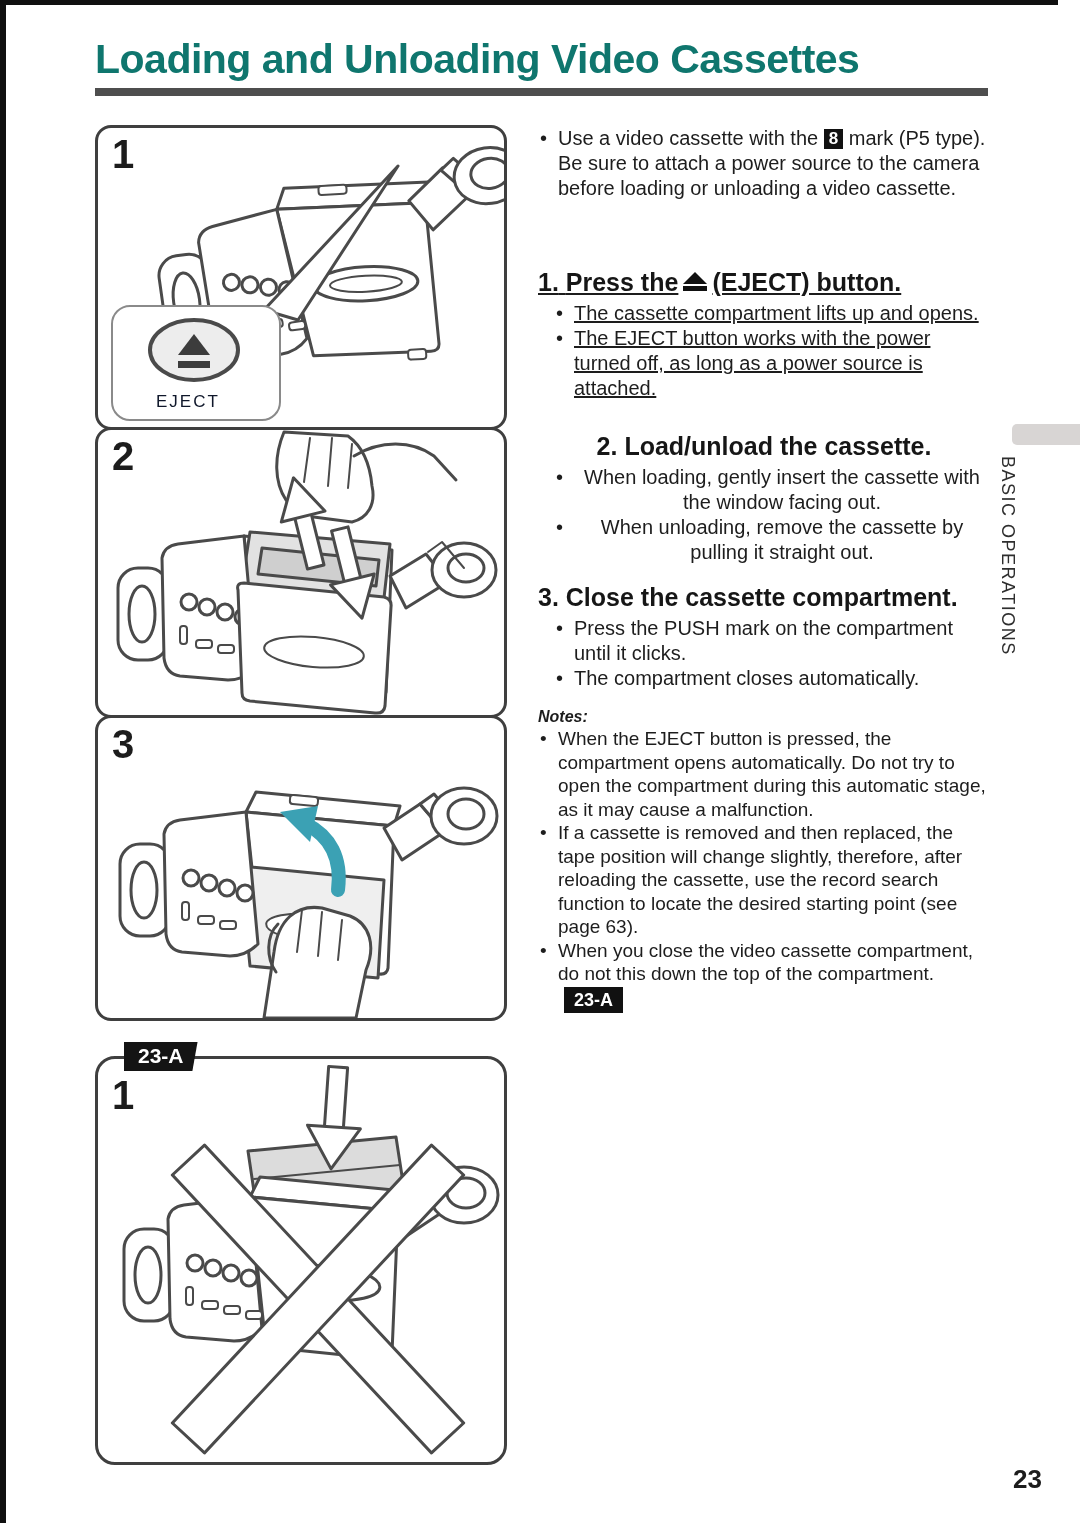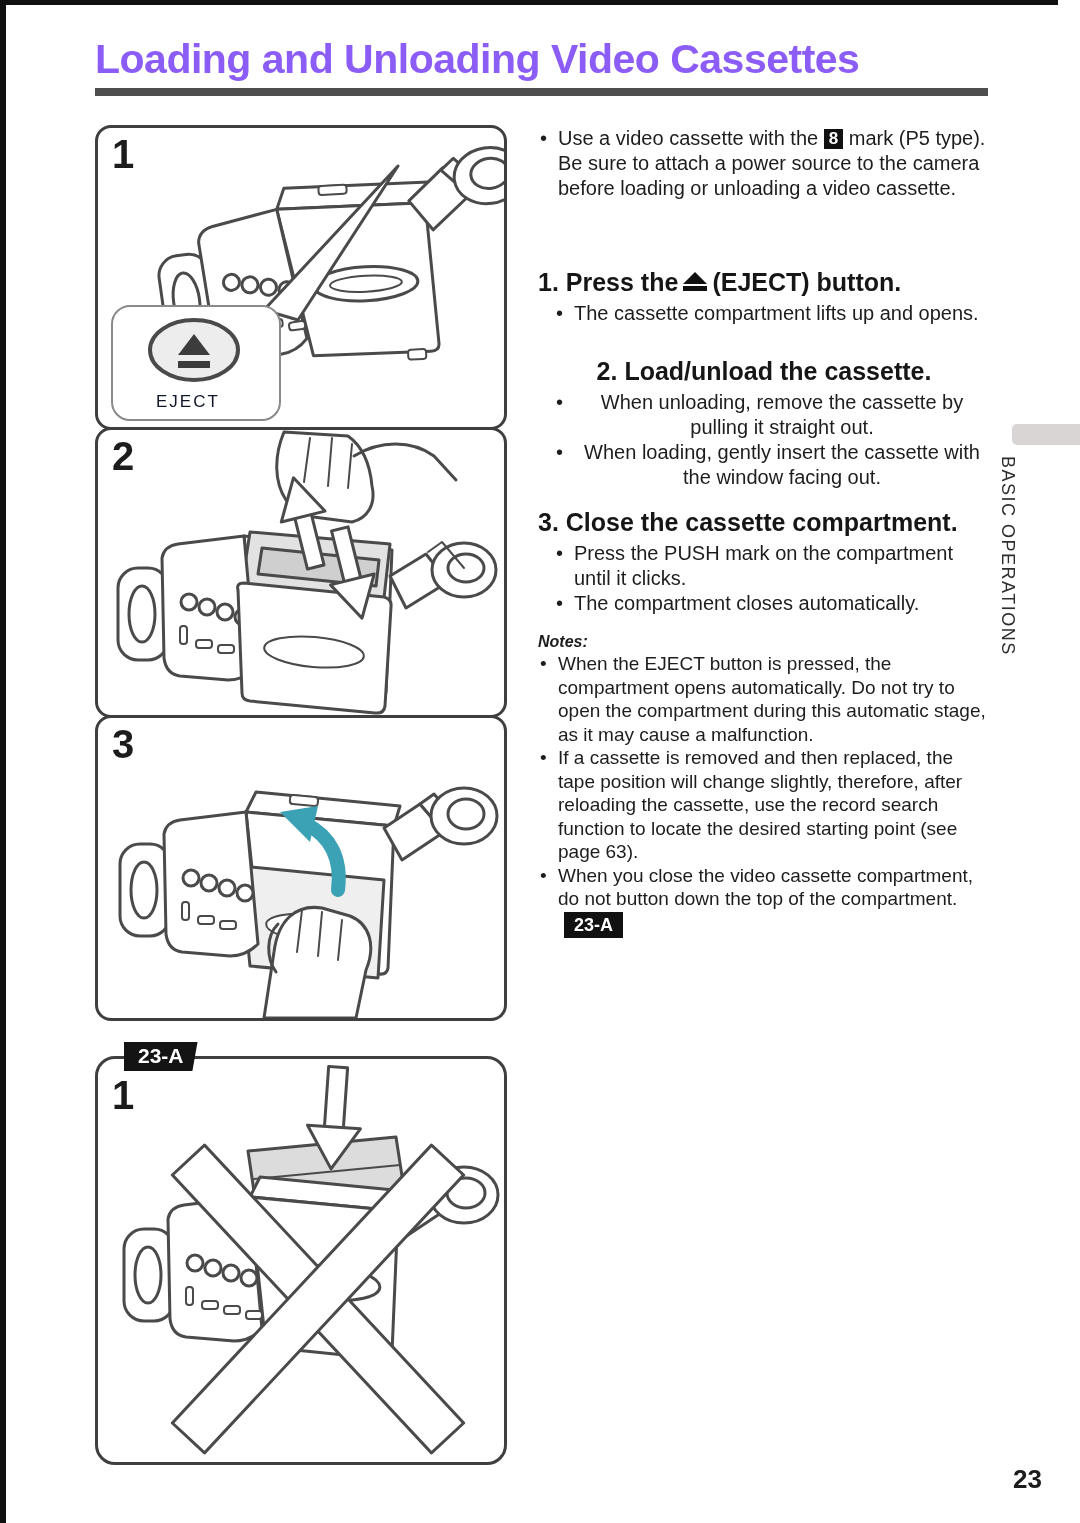"Loading and Unloading Video Cassettes" .title { color: #8b5cf6 -> #0f766e }
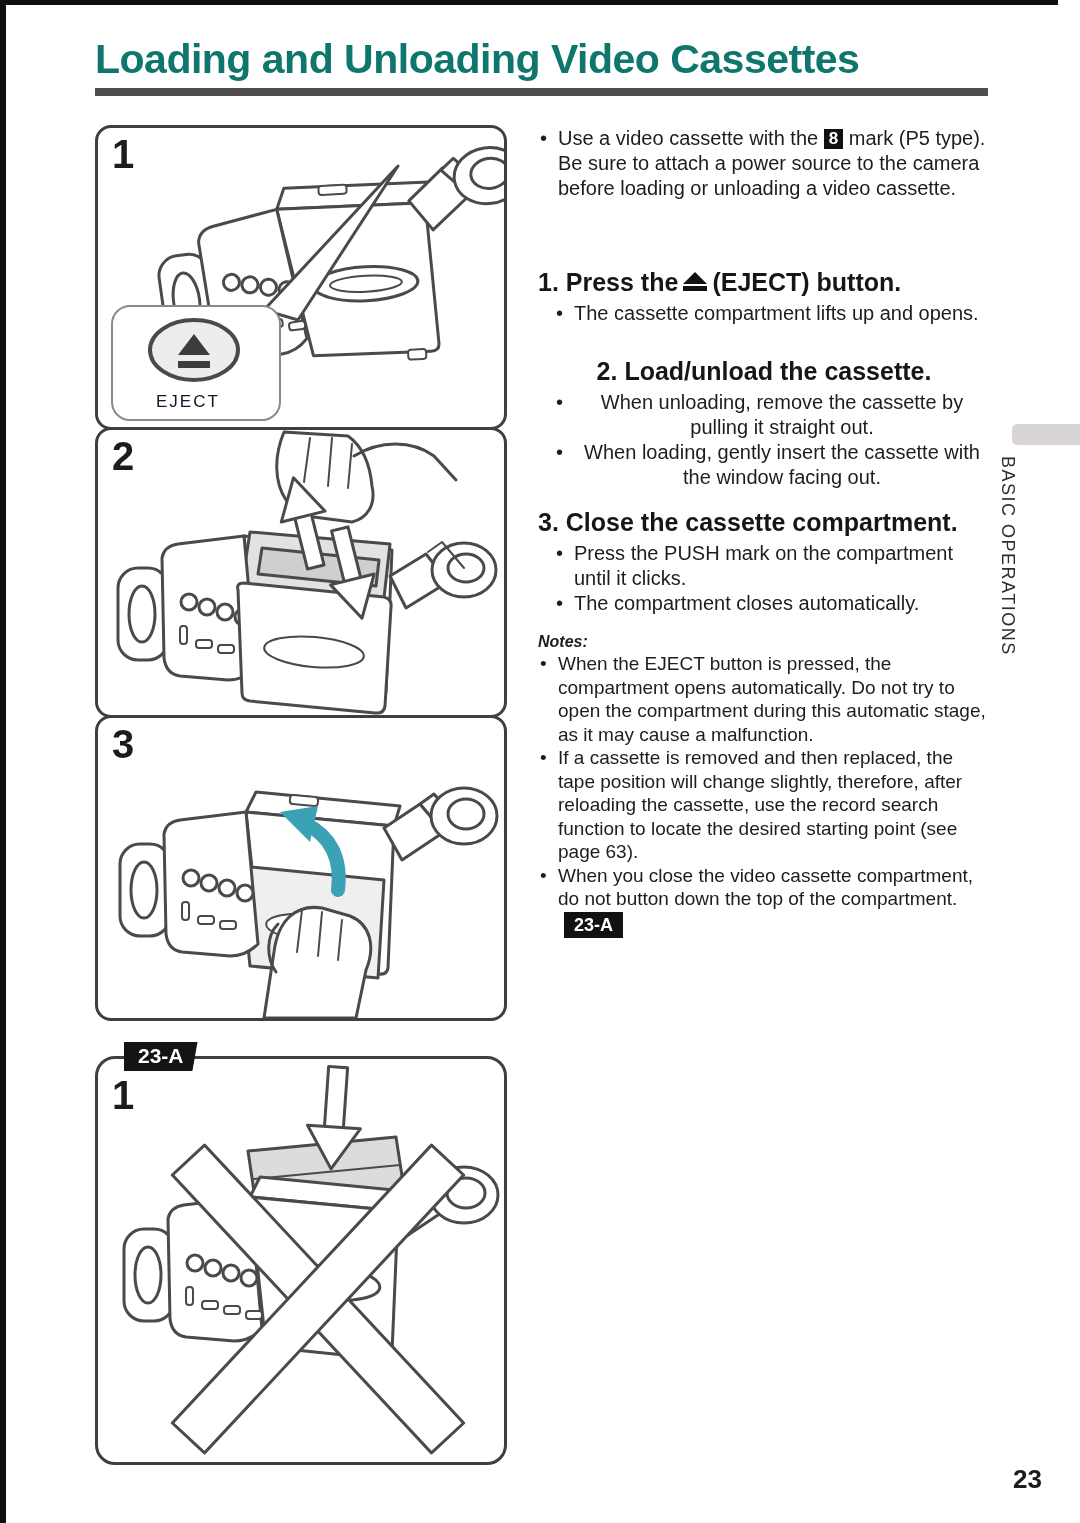"1. Press the (EJECT) button." .s1 { text-decoration: none -> underline }
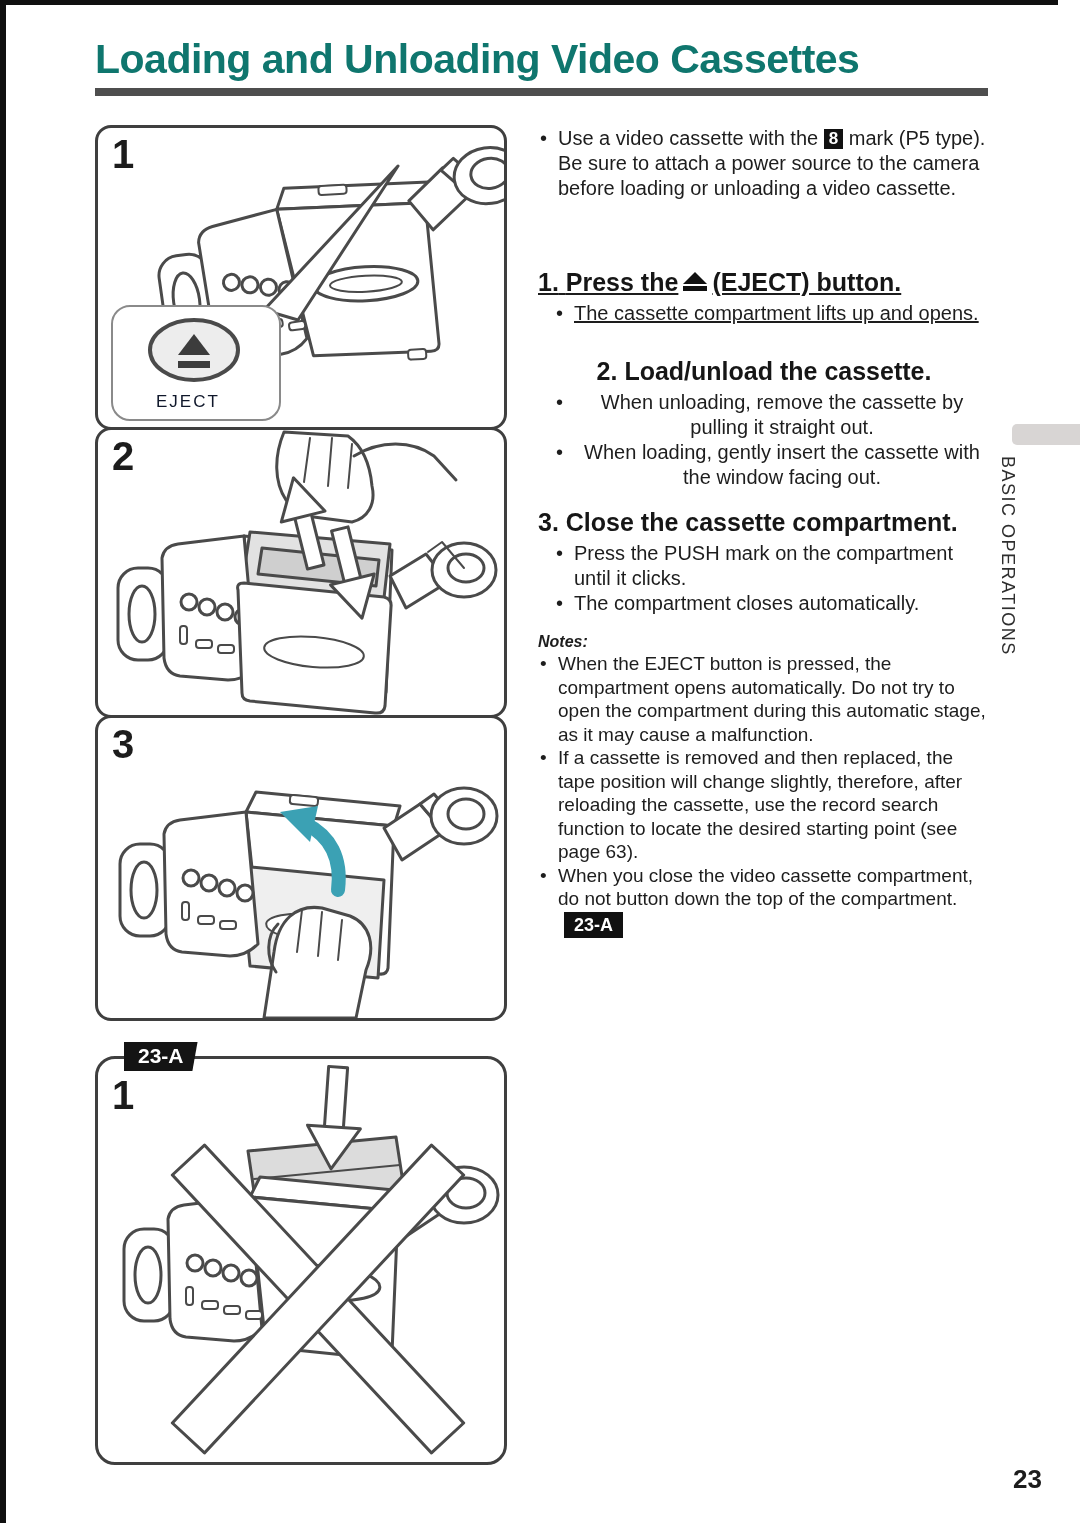"The EJECT button works with" li { html: none -> <li>The EJECT button works with the power turned off, as long as a power source is attached.</li> }
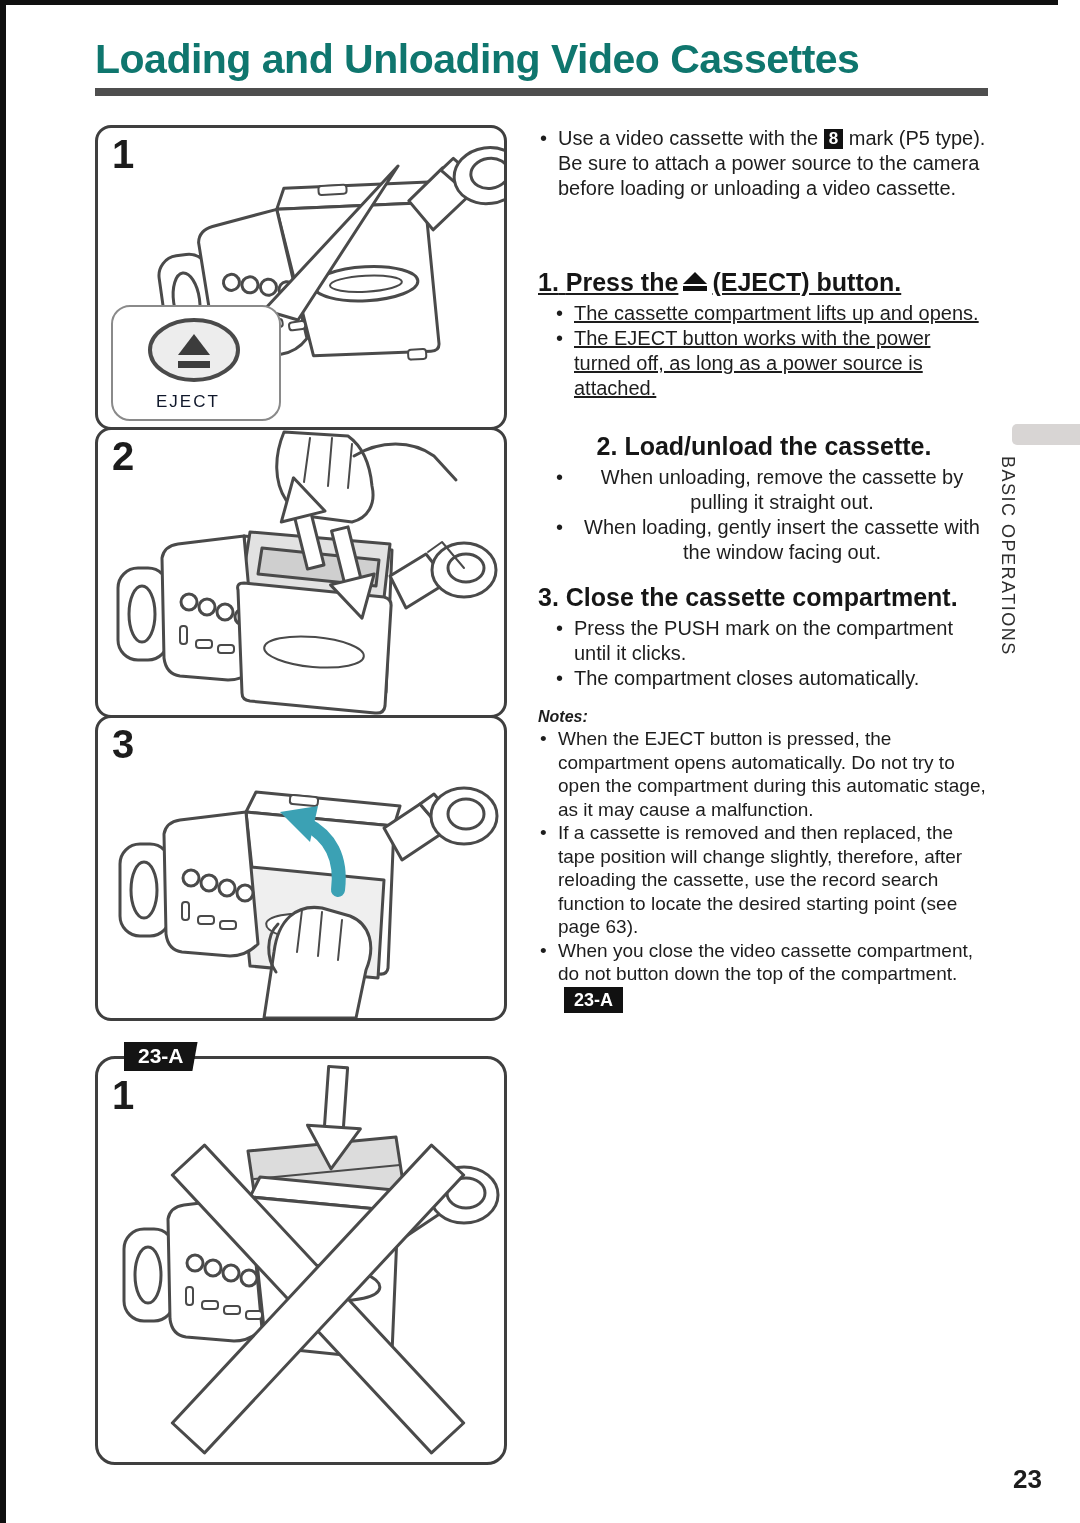"When unloading, remove the cassette" li { order: before "When loading, gently insert the" -> after "When loading, gently insert the" }
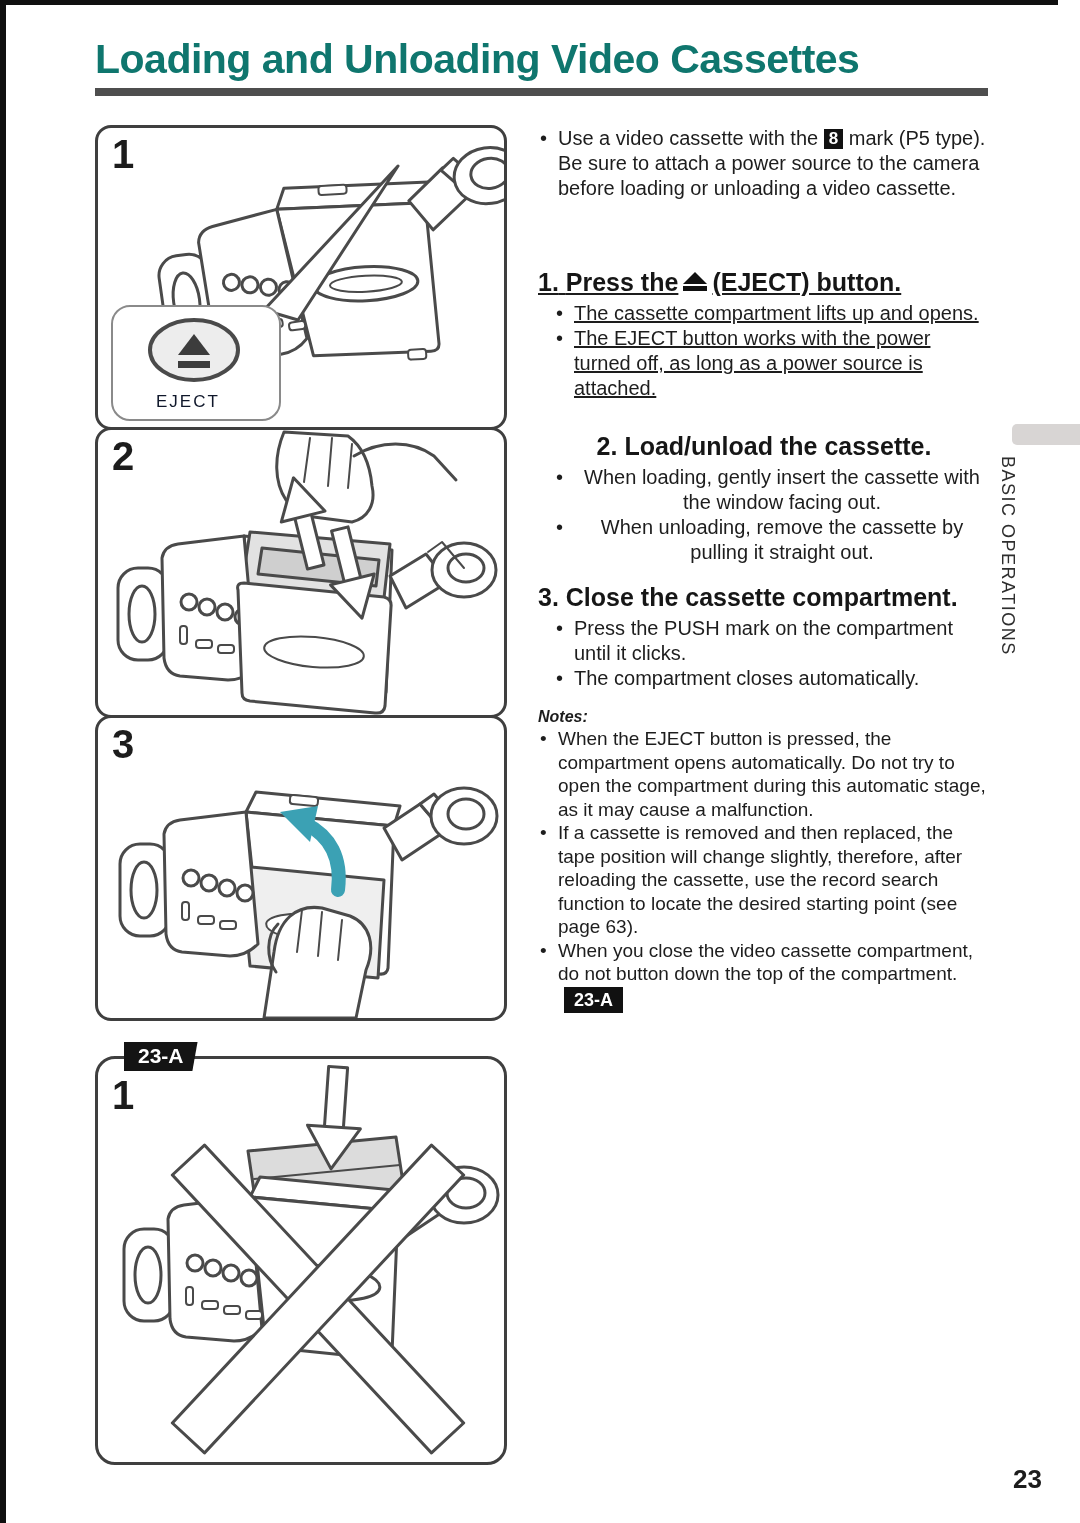"When you close the video" span { text: button -> this }
